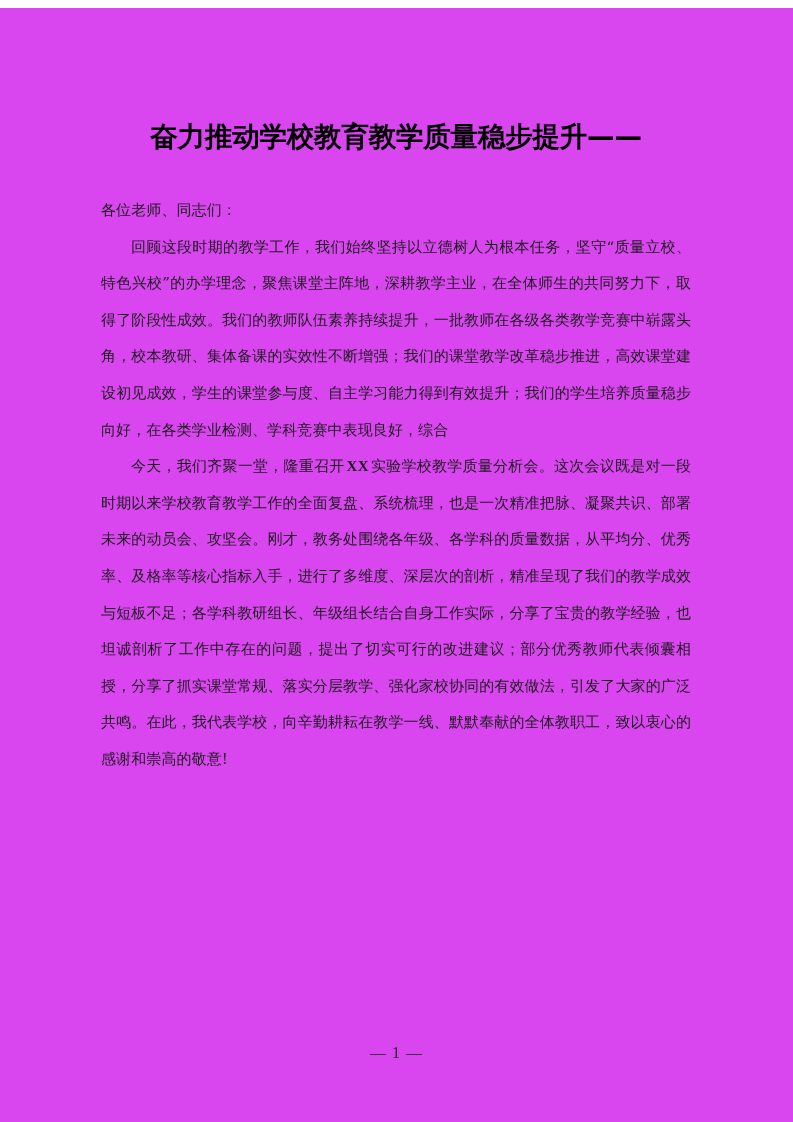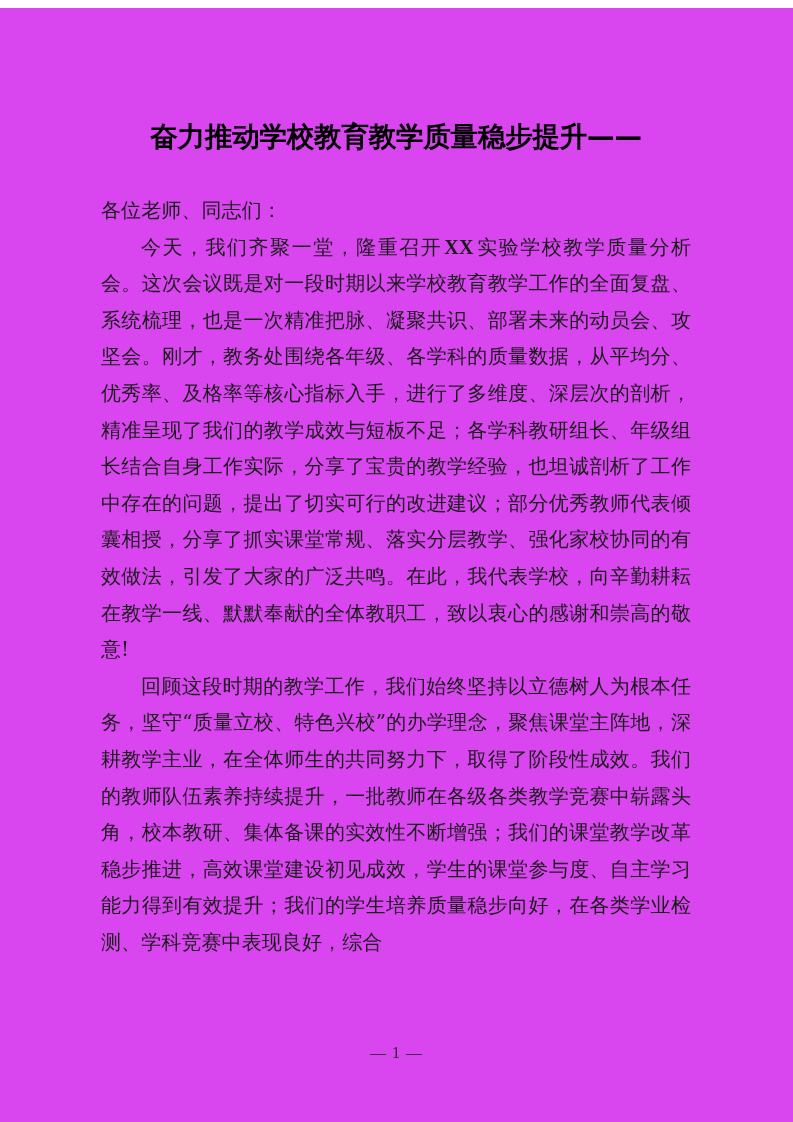"各位老师、同志们：" .para { font-size: 20px -> 15px }
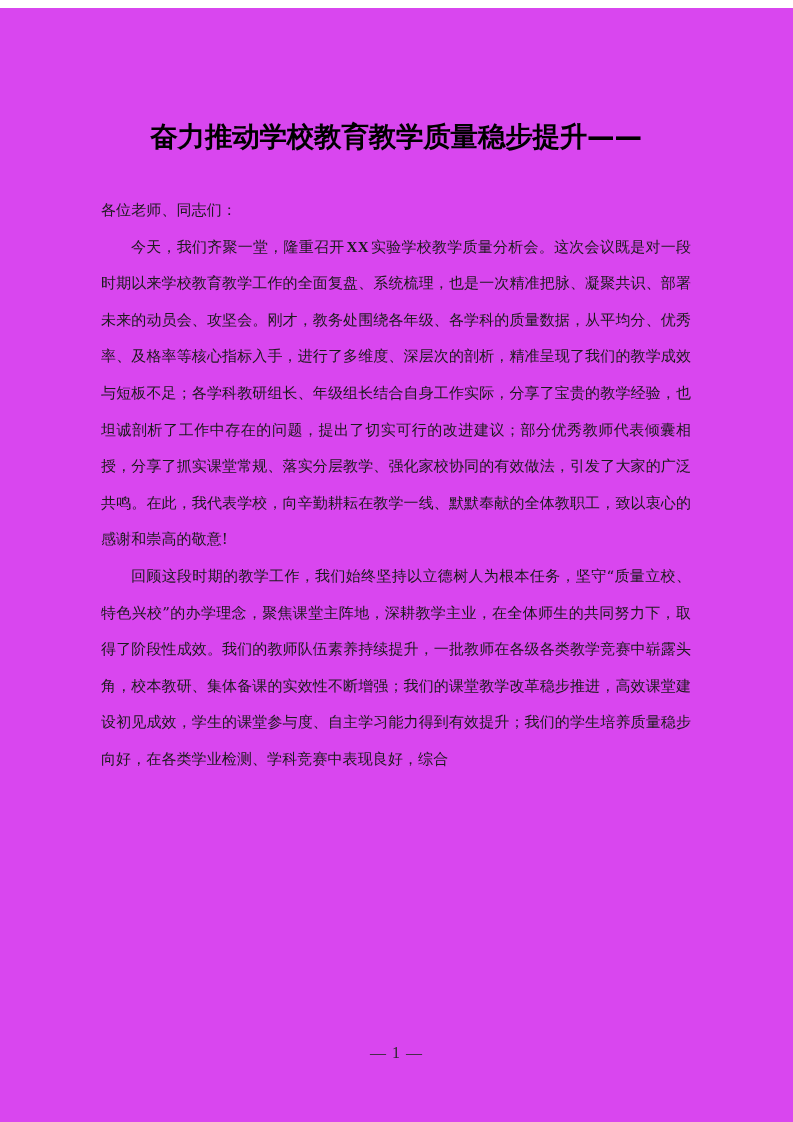"今天，我们齐聚一堂，隆重召开 XX" p.para { order: before "回顾这段时期的教学工作，我们始终坚持以立德树人为根本任务，坚守“质量立校、特色兴" -> after "回顾这段时期的教学工作，我们始终坚持以立德树人为根本任务，坚守“质量立校、特色兴" }
